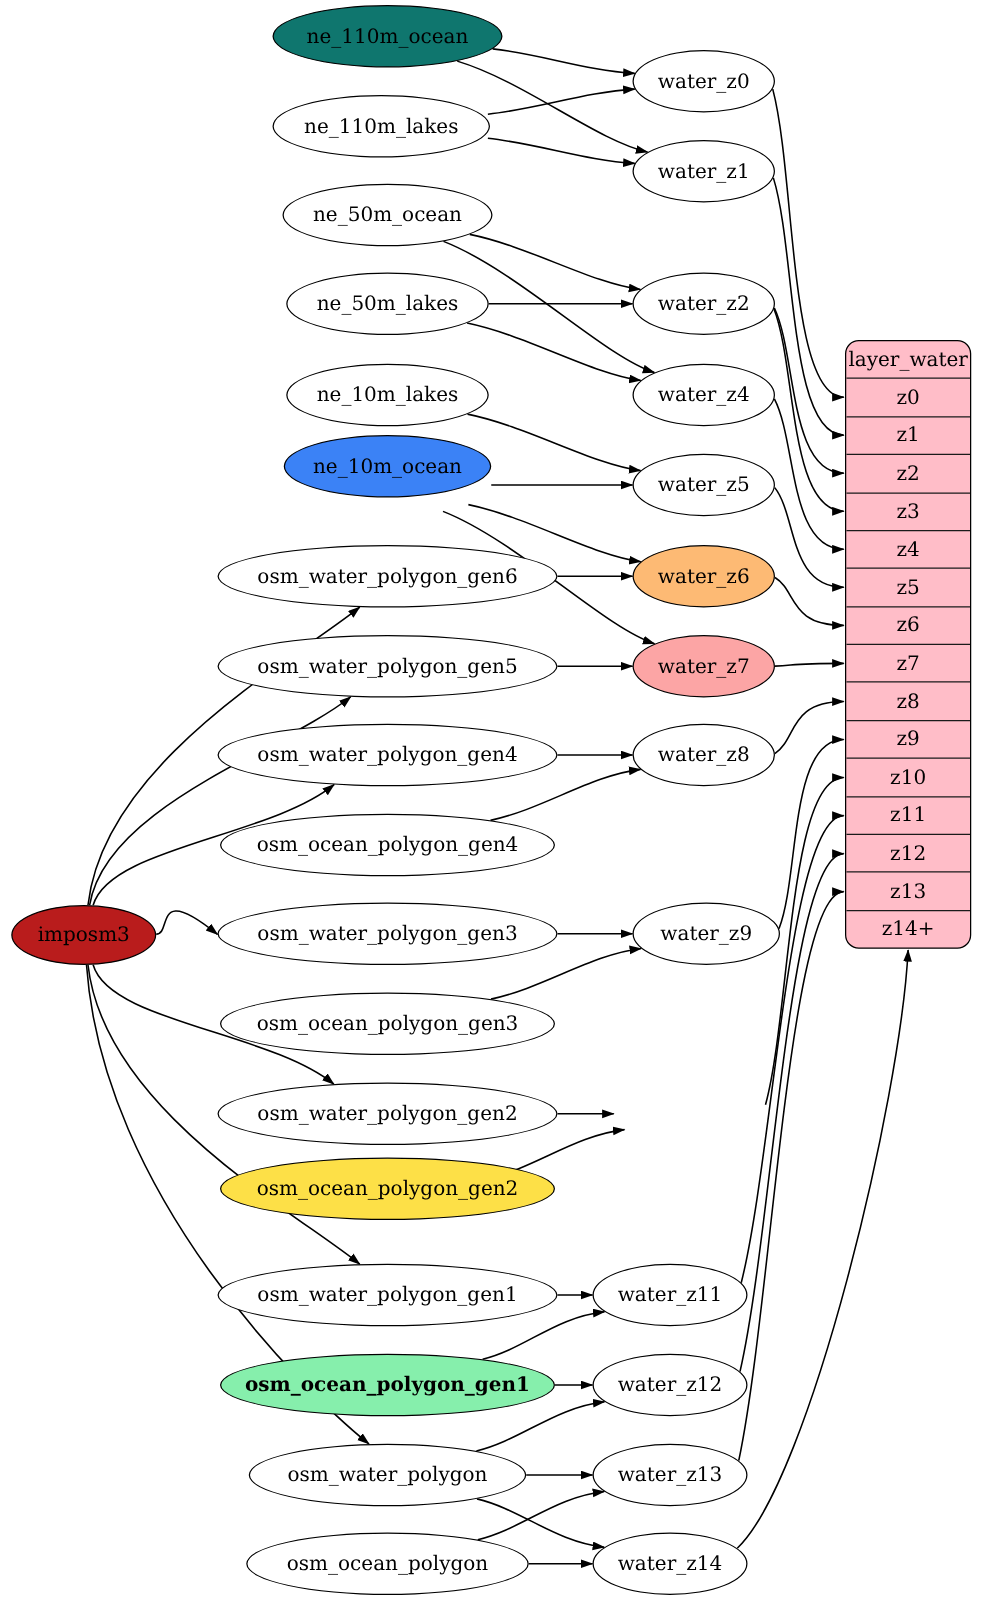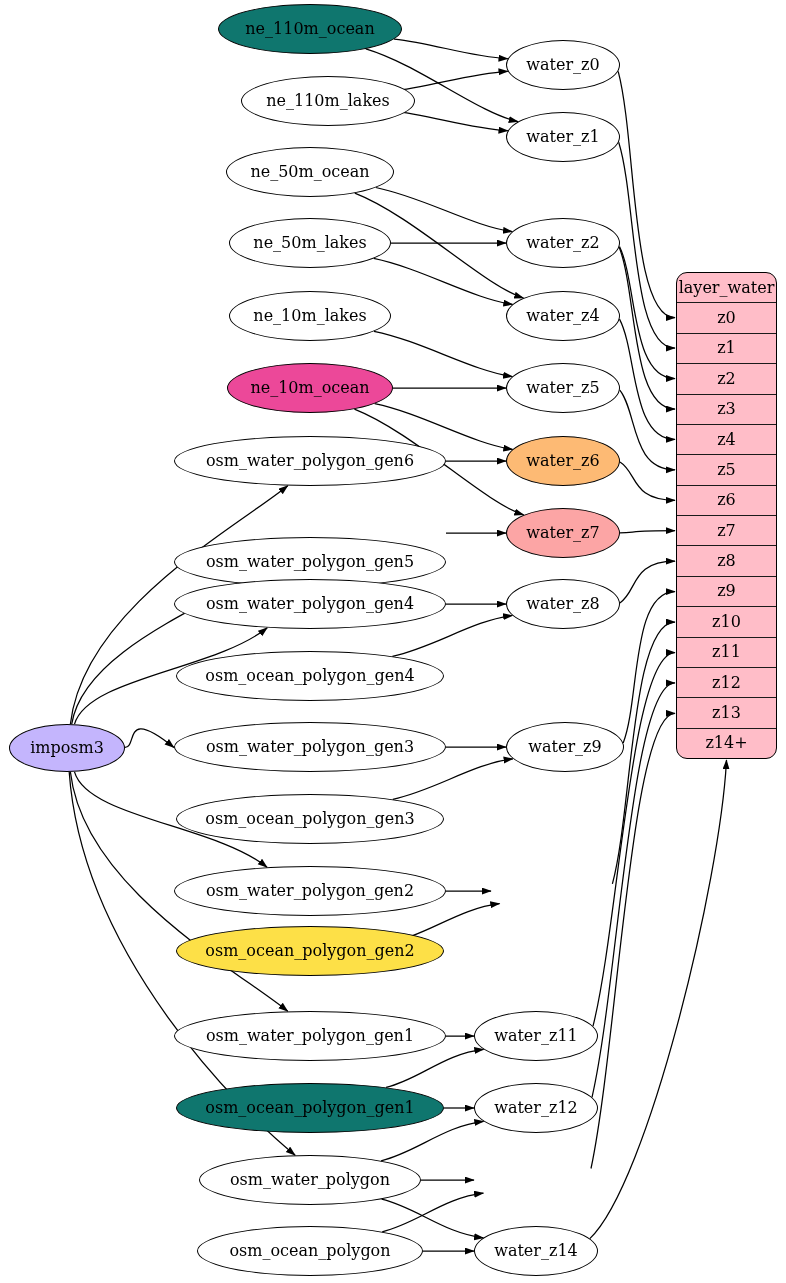"ne_110m_lakes" div.node { left: 241px -> 218px }
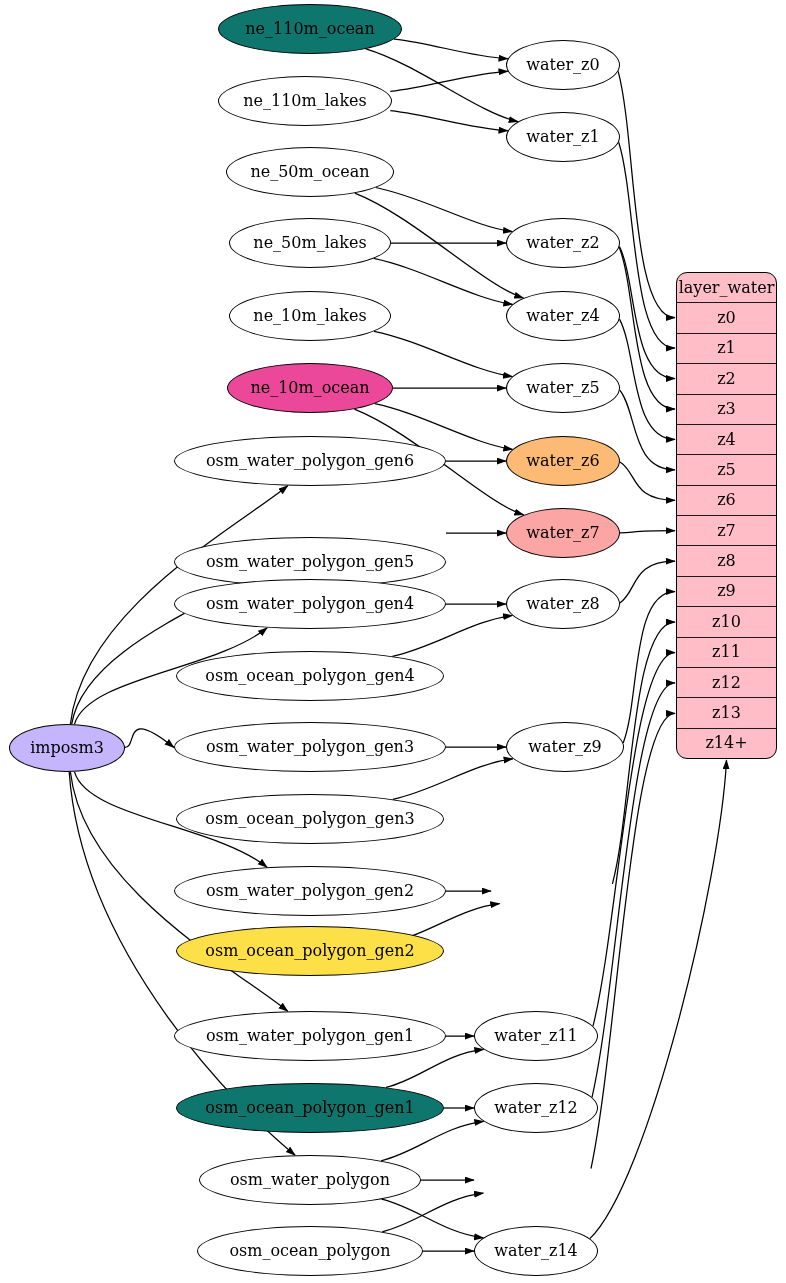"ne_10m_ocean" div.node { background: #ec4899 -> #3b82f6; top: 363px -> 348px }
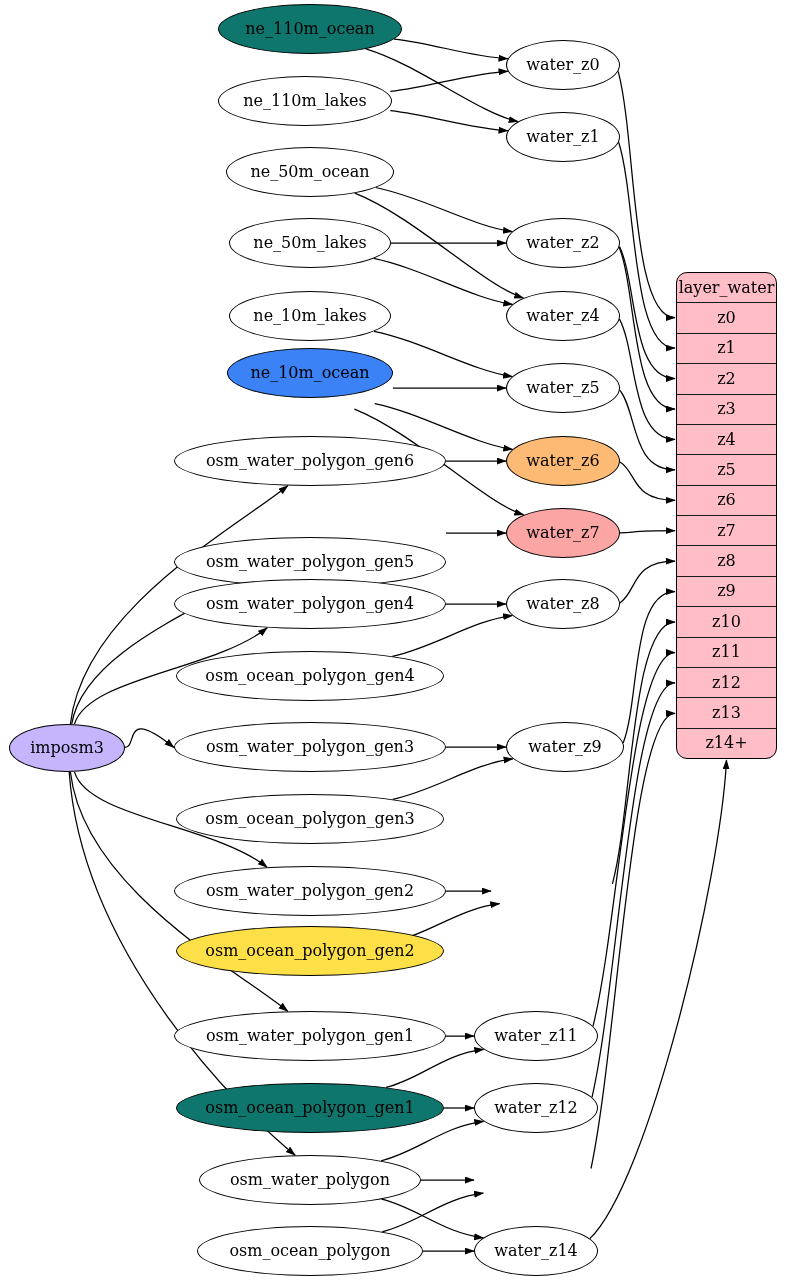"osm_water_polygon_gen5" div.node { top: 537px -> 508px }
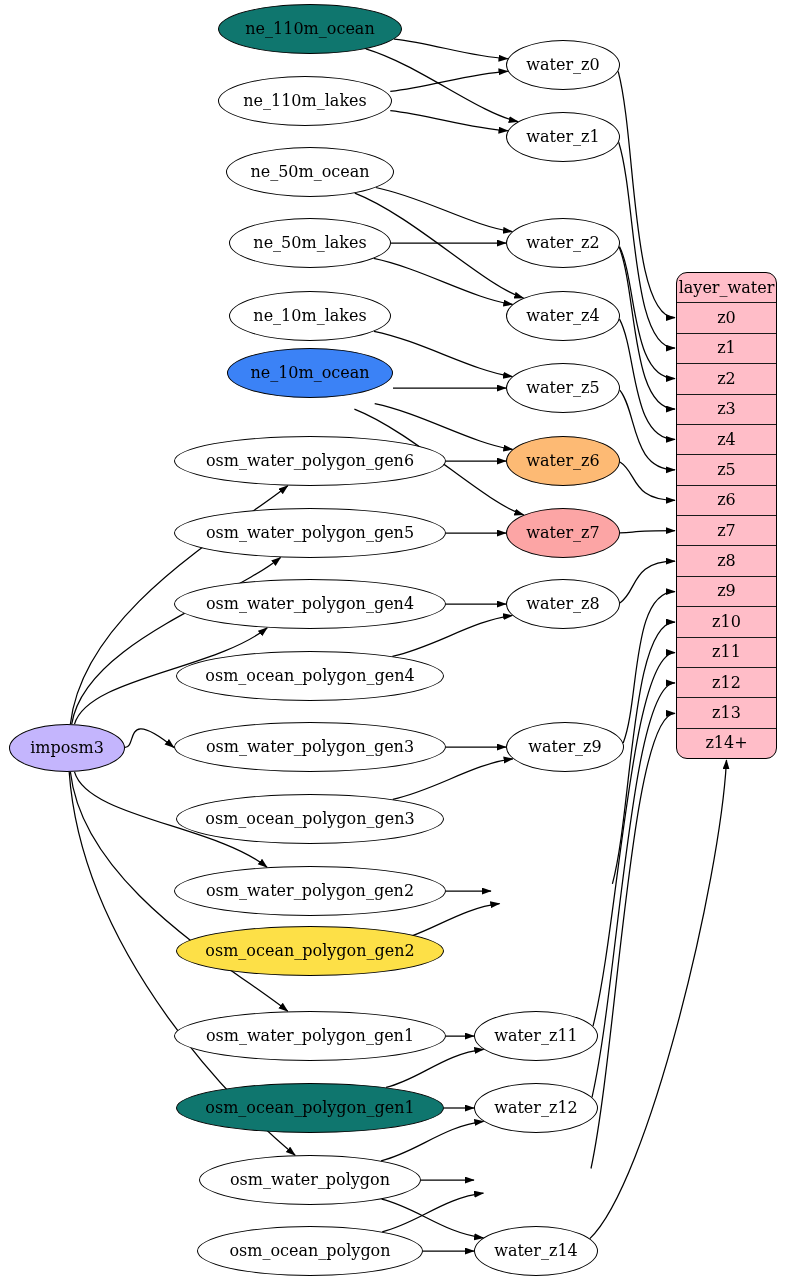"imposm3" div.node { background: #c4b5fd -> #b91c1c }
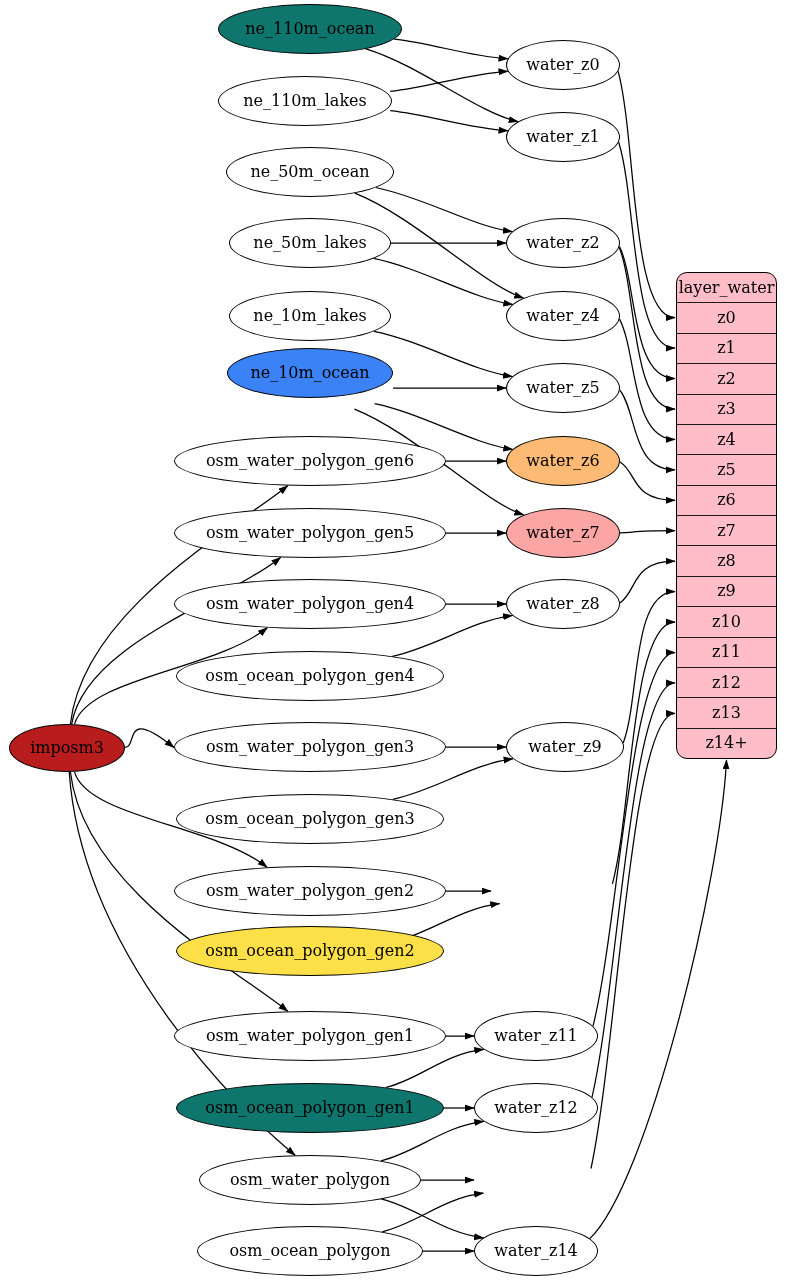"osm_ocean_polygon_gen1" div.node { background: #0f766e -> #86efac; font-weight: none -> bold }
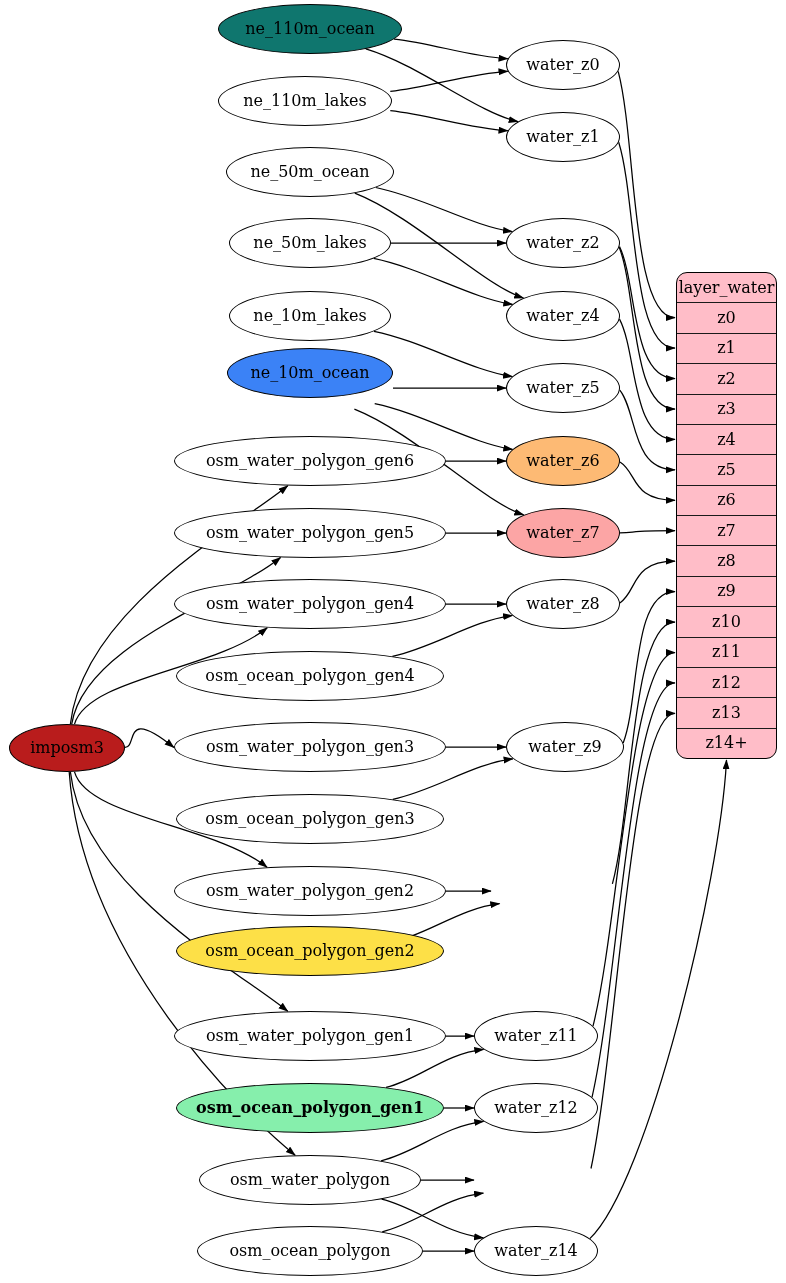"water_z13" div.node { html: none -> <div>water_z13</div> }
